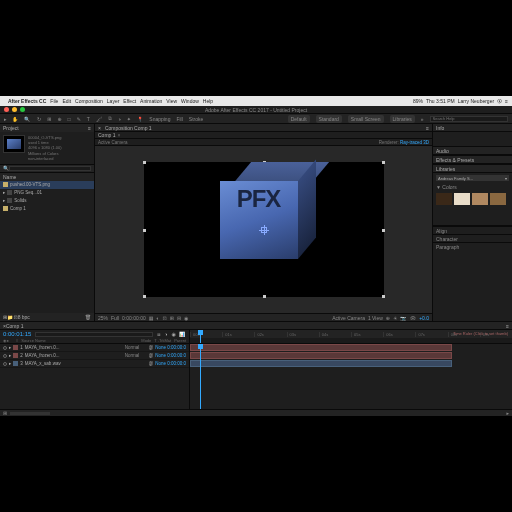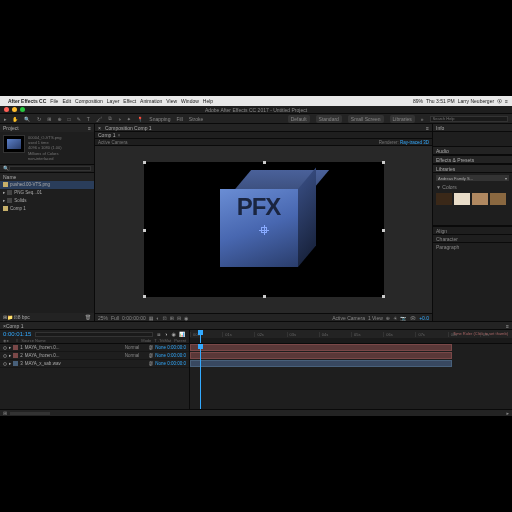"PFX" .cube { top: 8px -> 0 }
